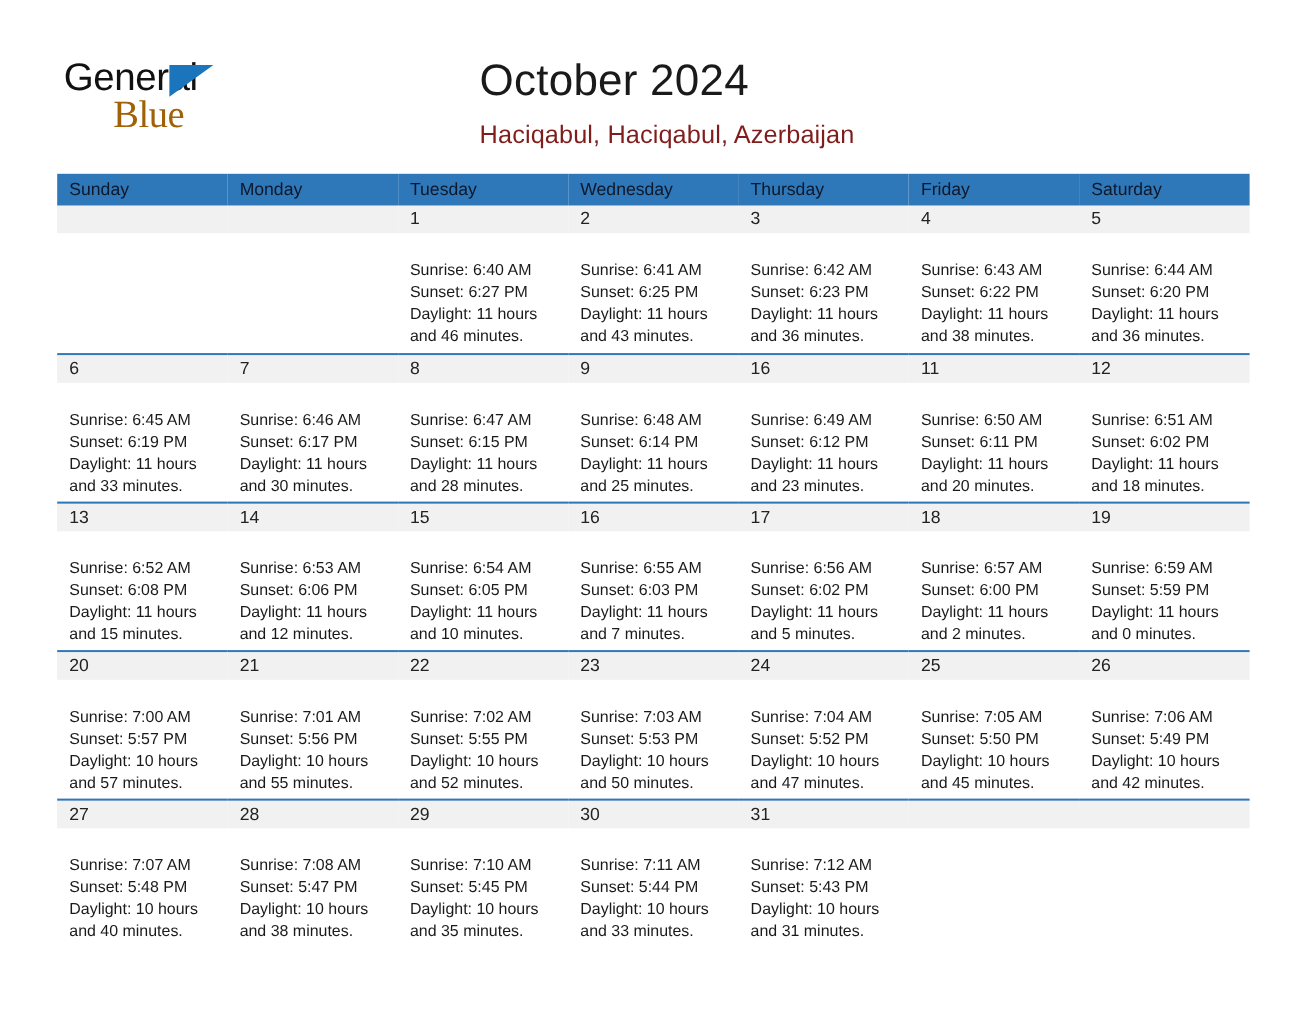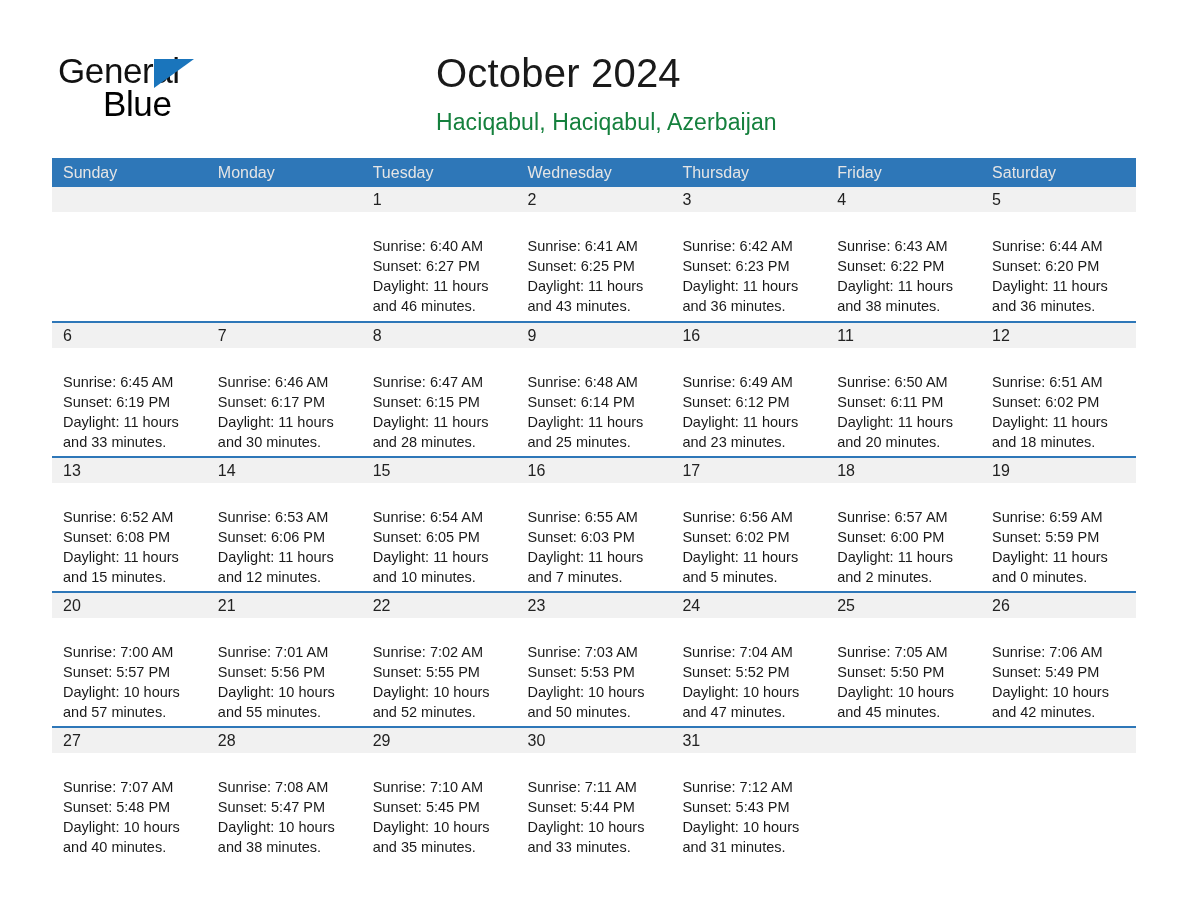"Blue" .logo-blue { color: #000000 -> #a16207; font-family: Liberation Sans, sans-serif -> Liberation Serif, serif }
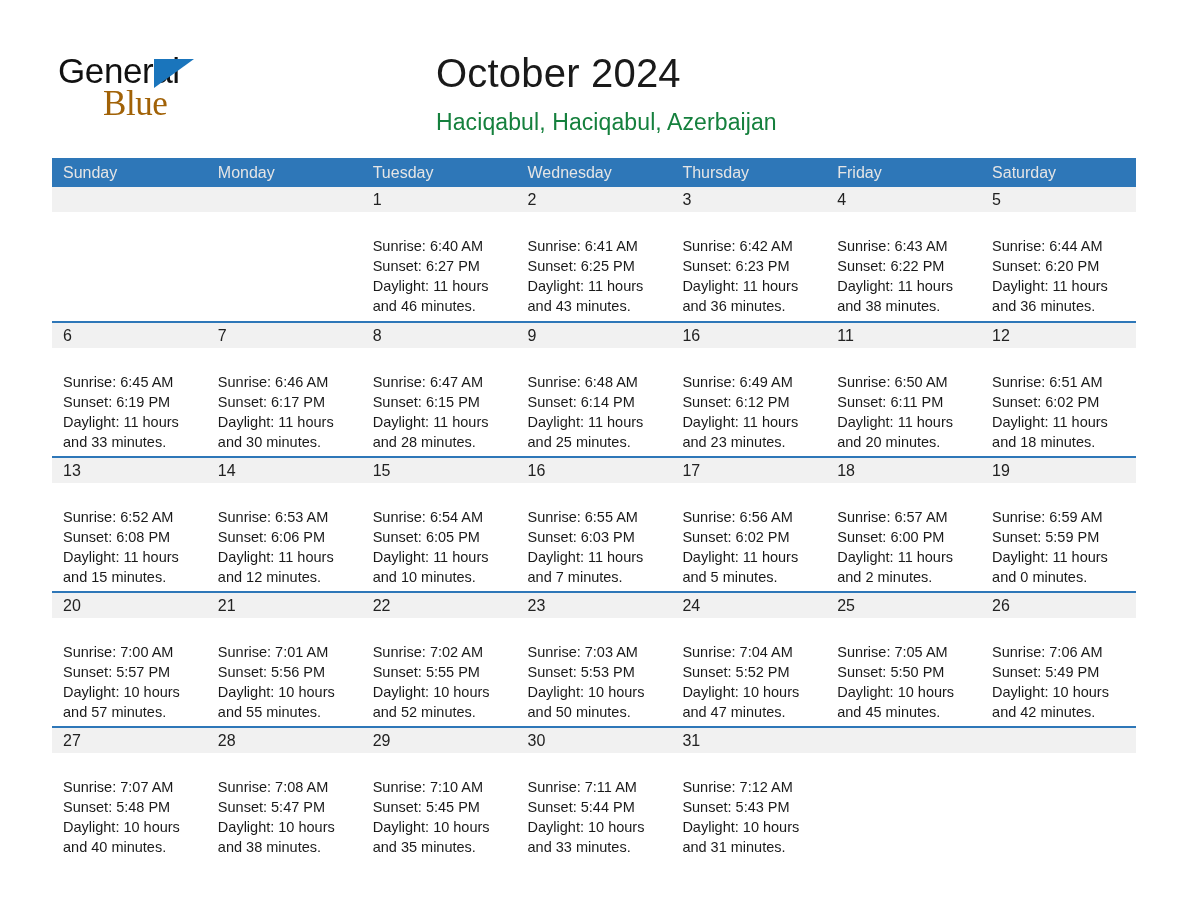"Haciqabul, Haciqabul, Azerbaijan" .cal-subtitle { color: #15803d -> #7f1d1d }
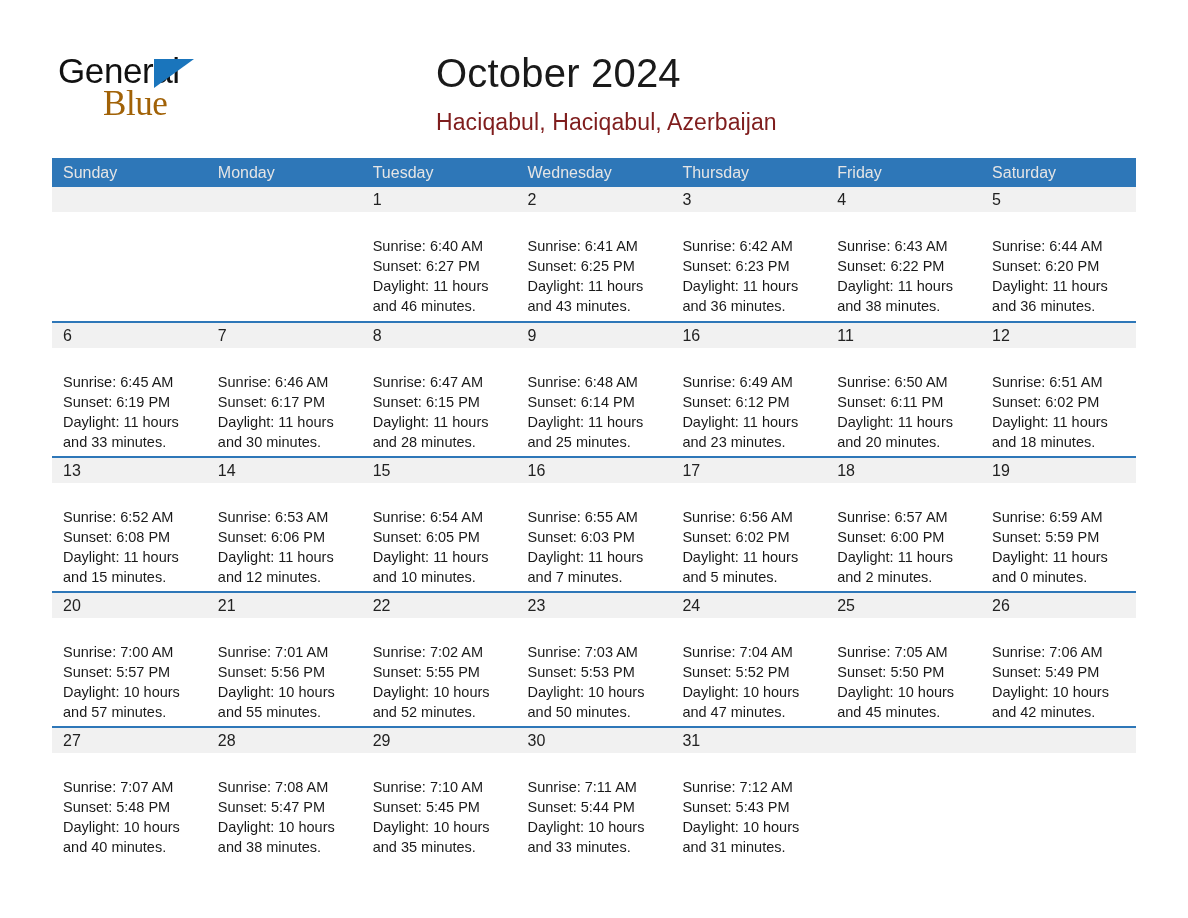"Sunday" .cal thead th { color: #e5e5e5 -> #0f172a }
